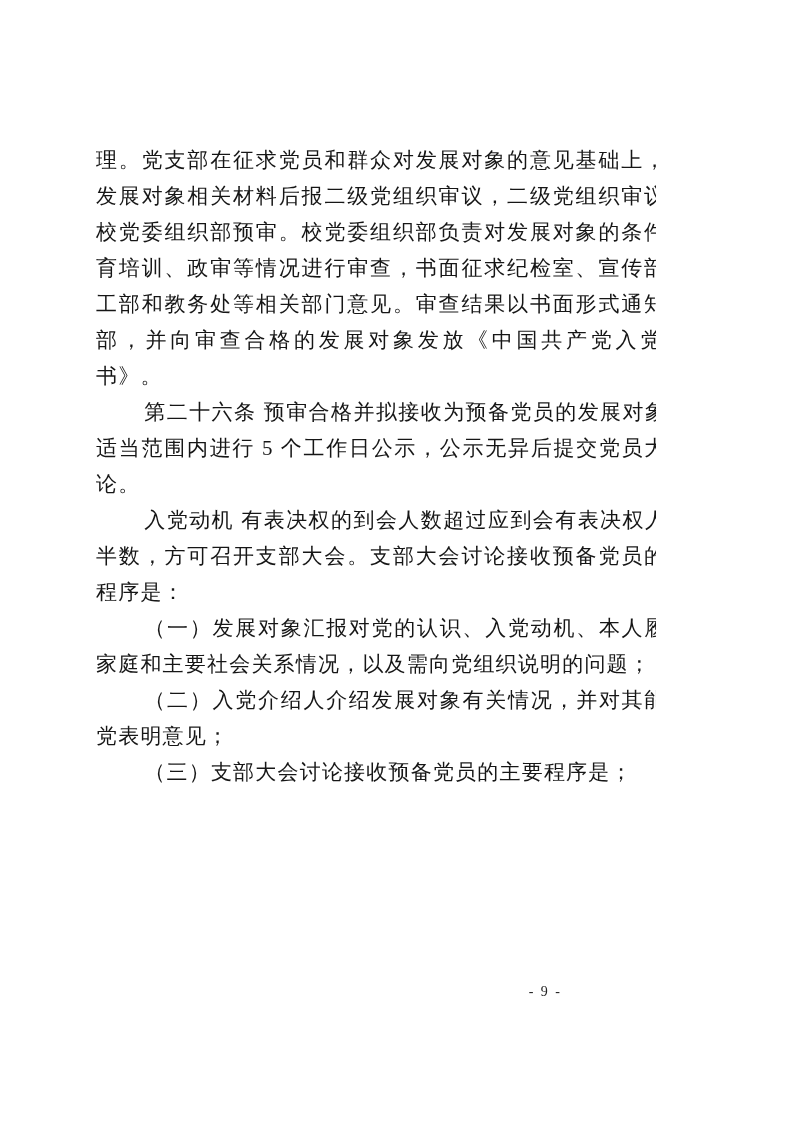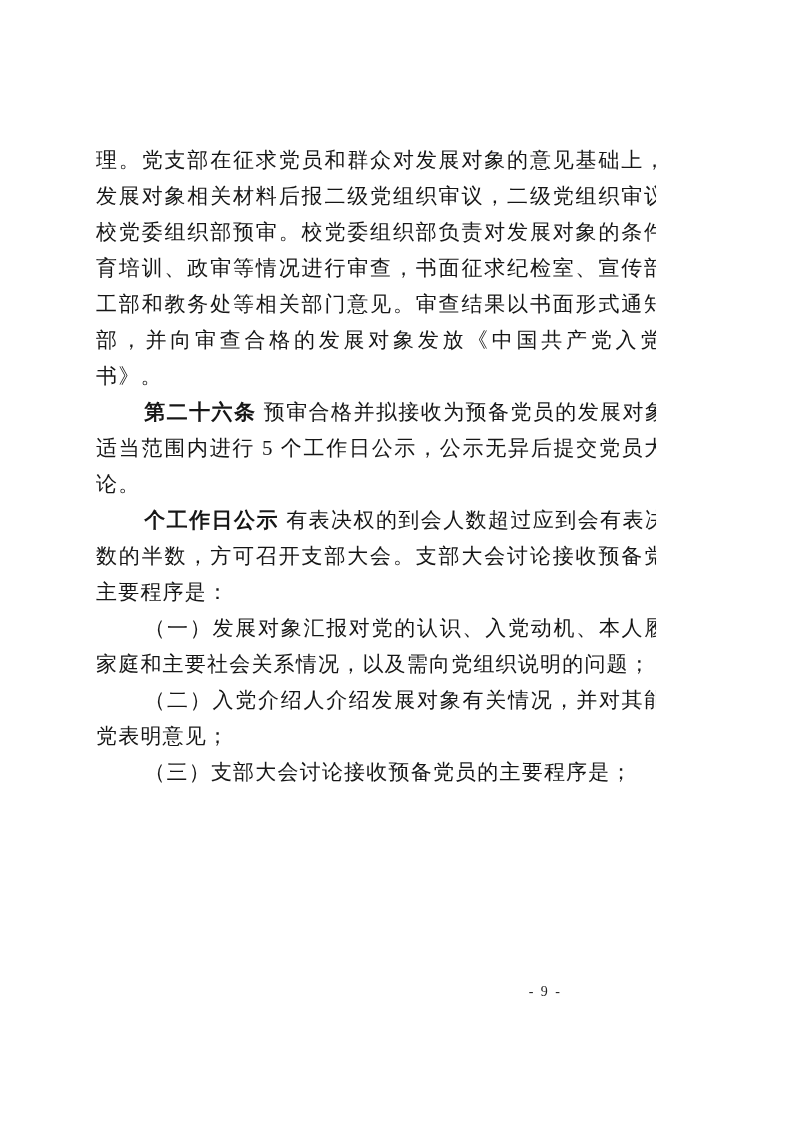"第二十六条" .body-text strong { font-weight: 700 -> 400 }
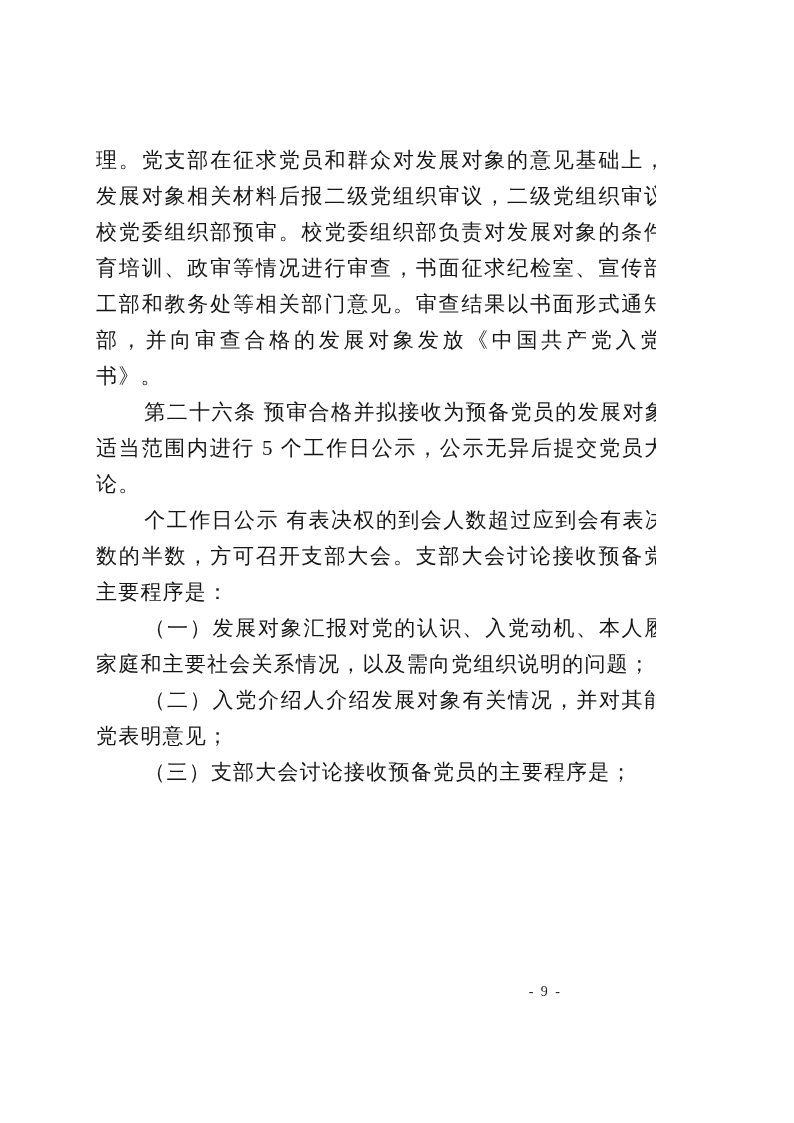"个工作日公示" strong { text: 个工作日公示 -> 入党动机 }
